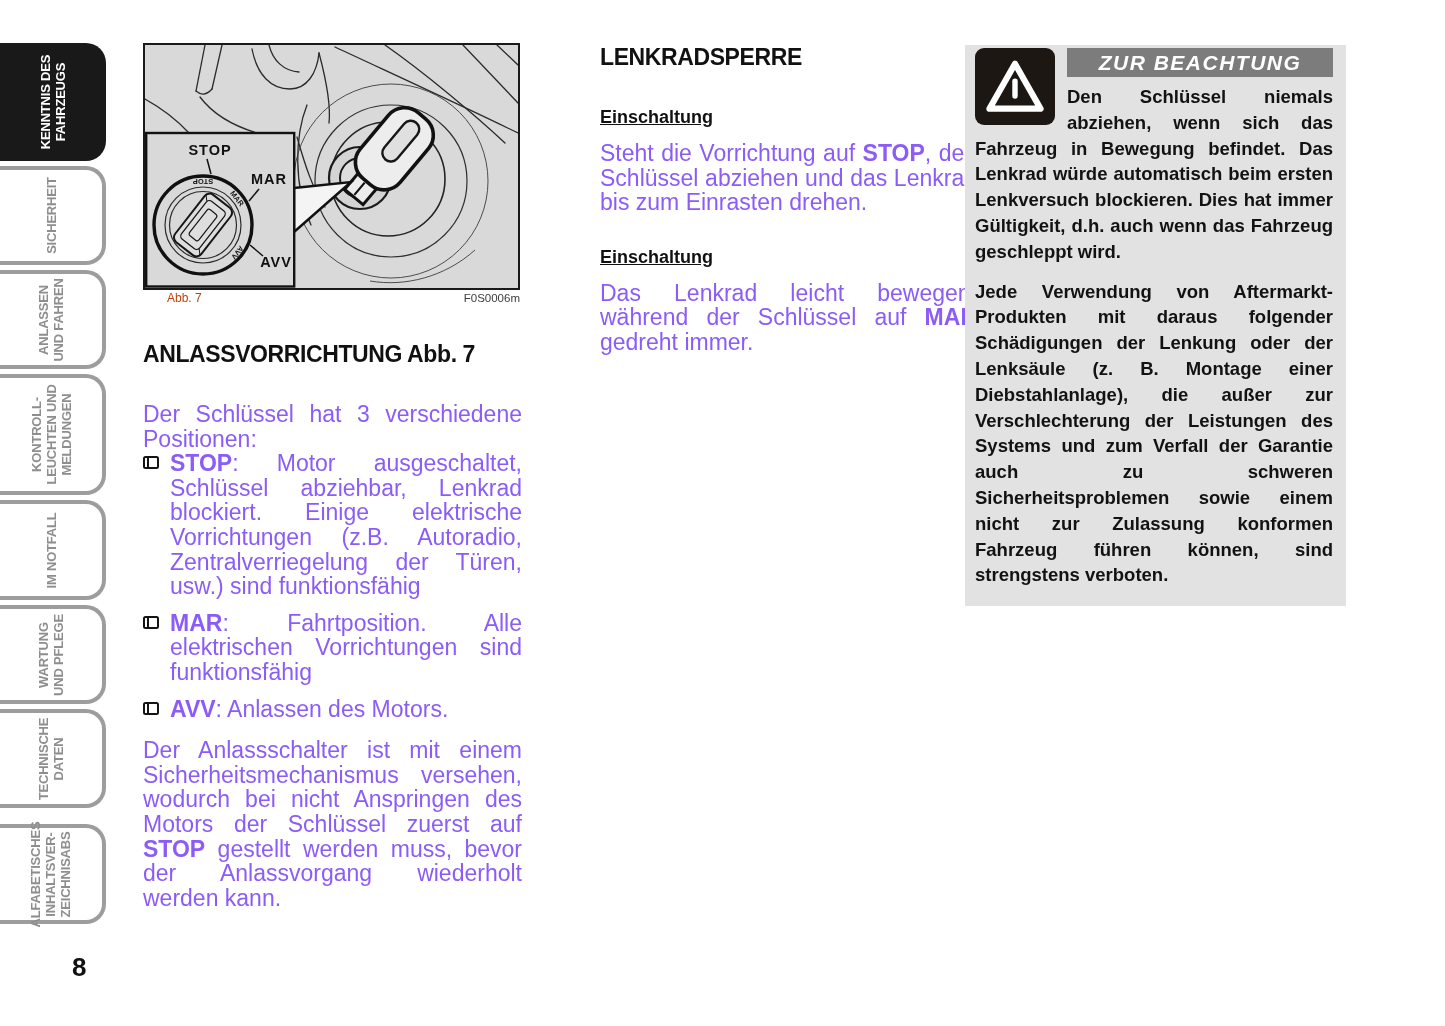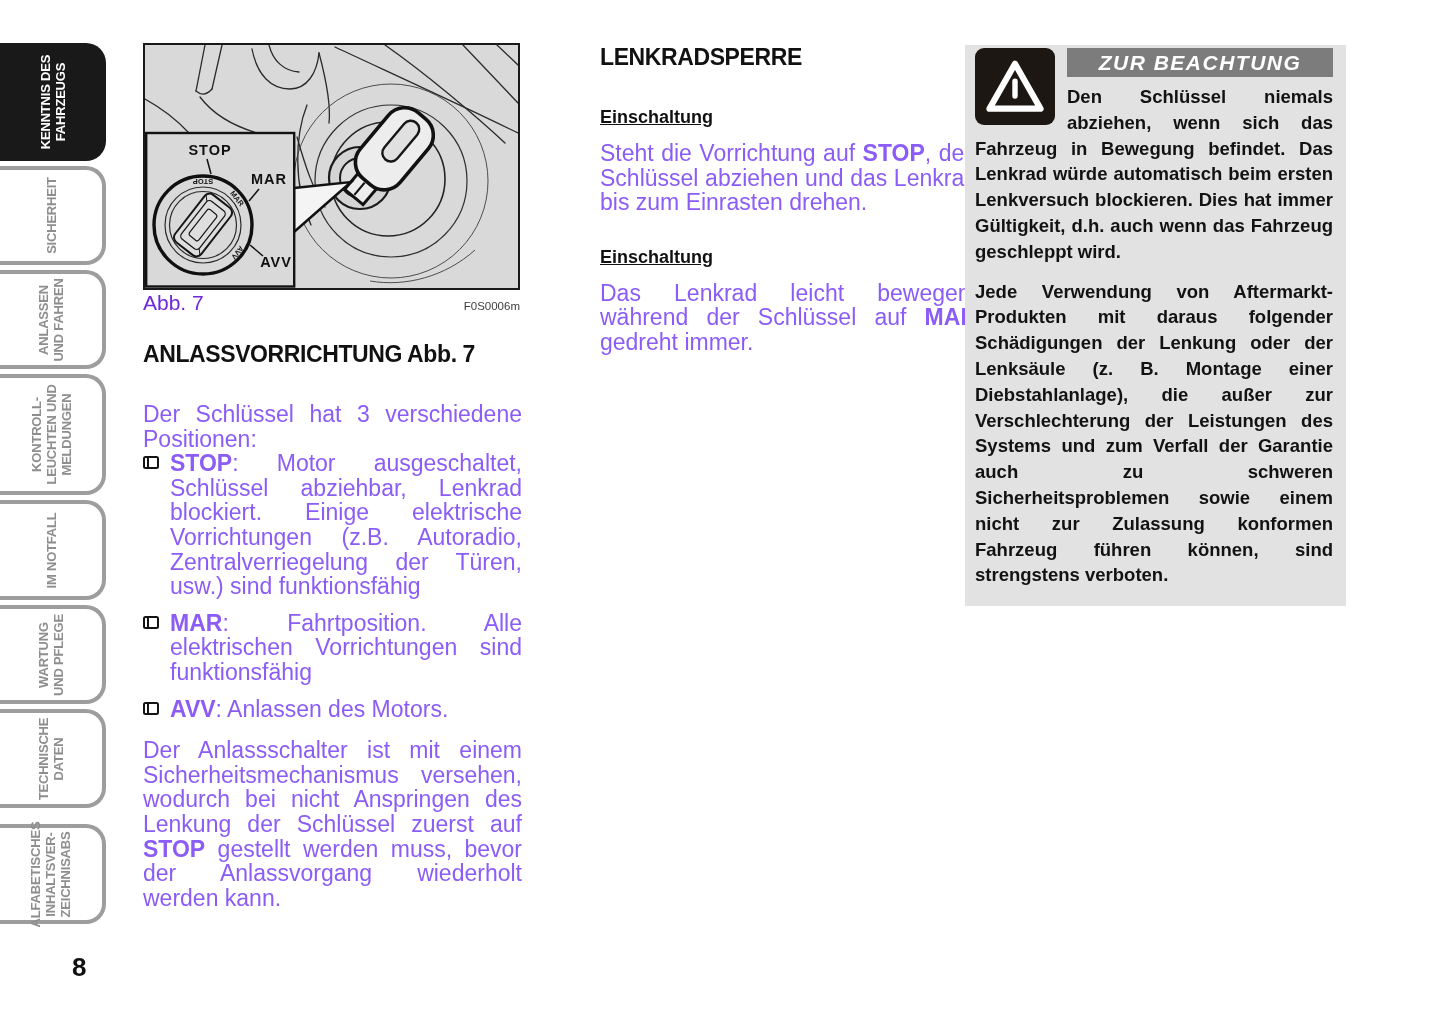"Abb. 7" .fig-caption { color: #6d28d9 -> #c2410c; font-size: 21px -> 12px; margin-left: none -> 24px }
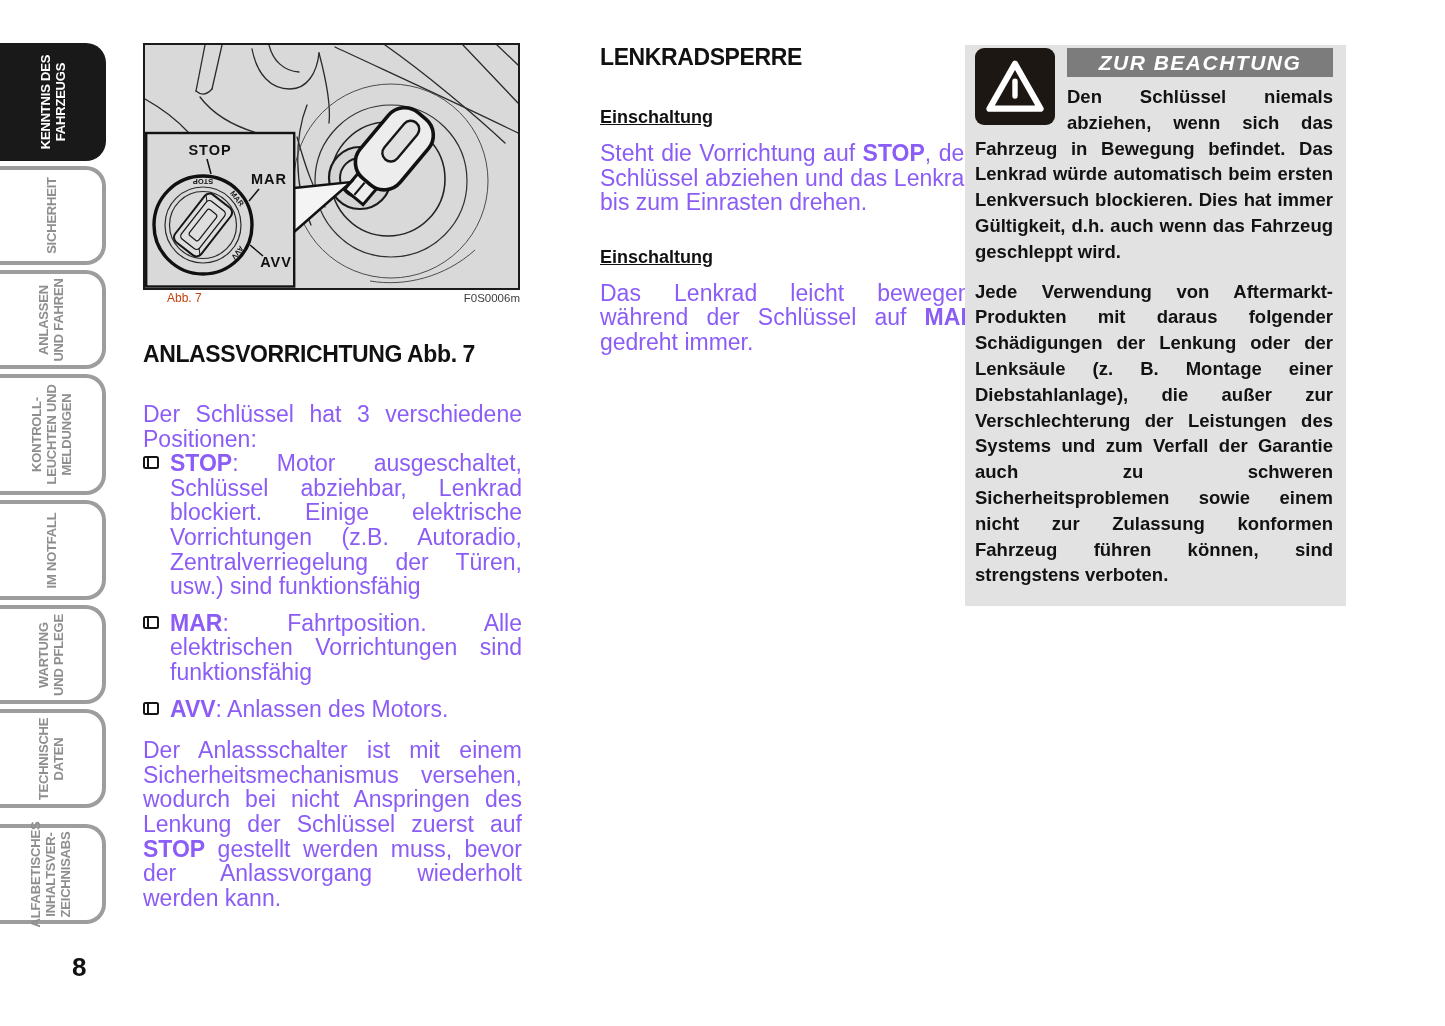"Der Anlassschalter ist mit einem" span { text: Lenkung -> Motors }
